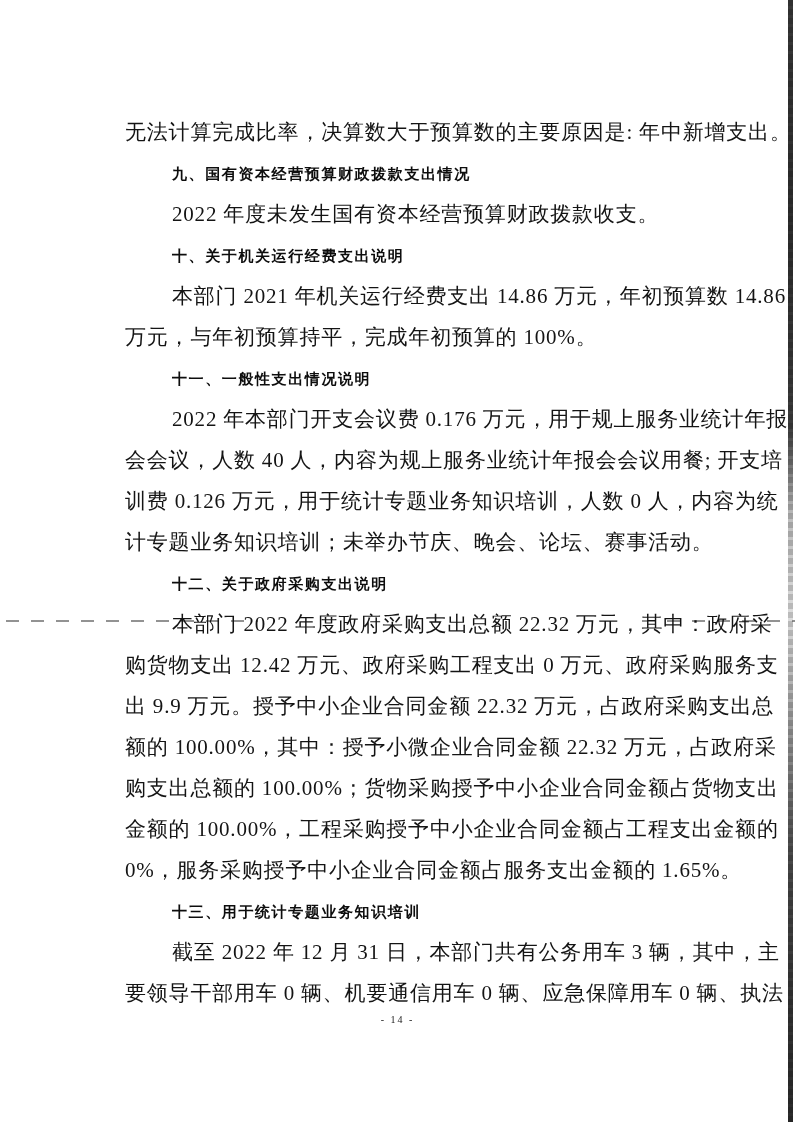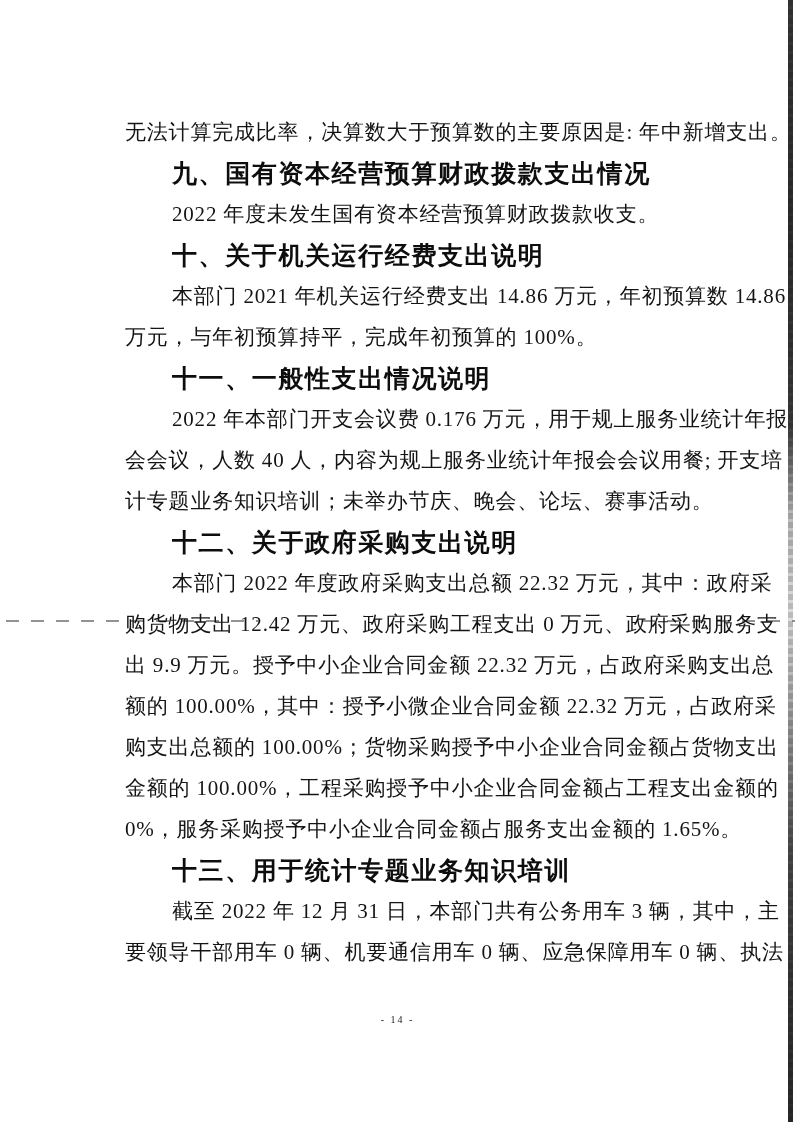"九、国有资本经营预算财政拨款支出情况" .line.heading { font-size: 25px -> 15px }
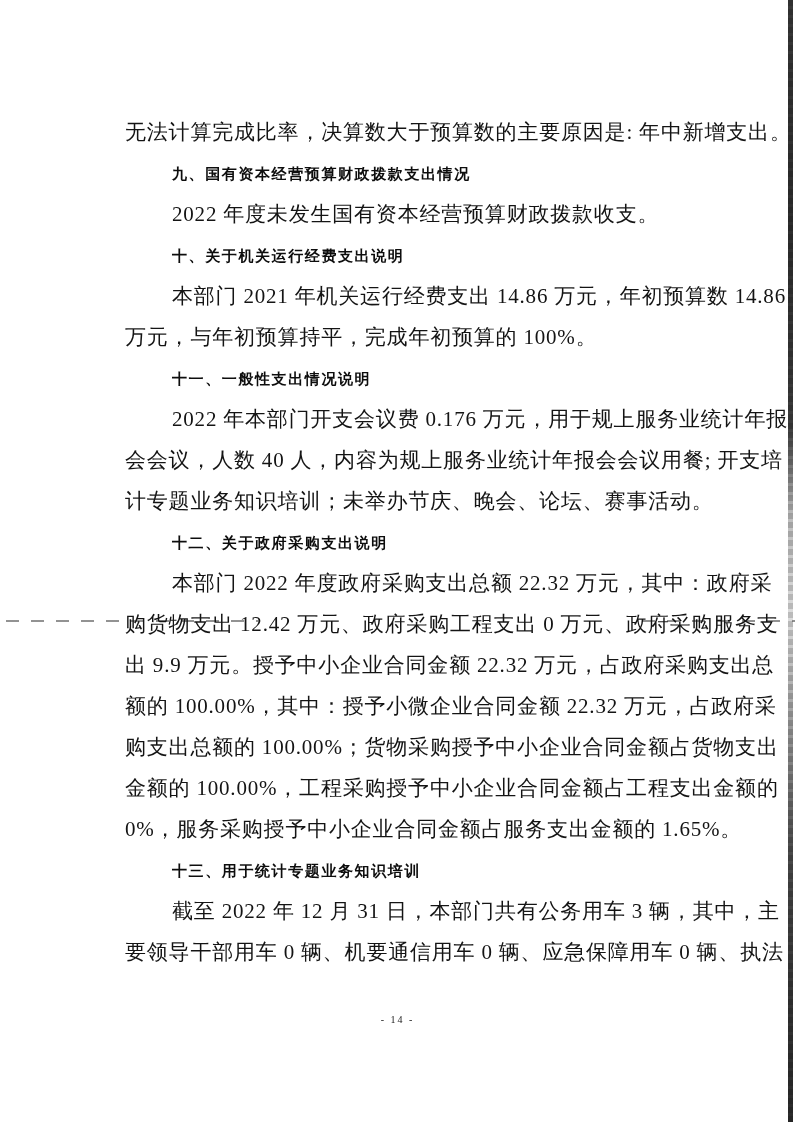"训费 0.126 万元，用于统计专题业务知识培训，人数 0 人，内容为统" div.line { html: none -> <div>训费 0.126 万元，用于统计专题业务知识培训，人数 0 人，内容为统</div> }
